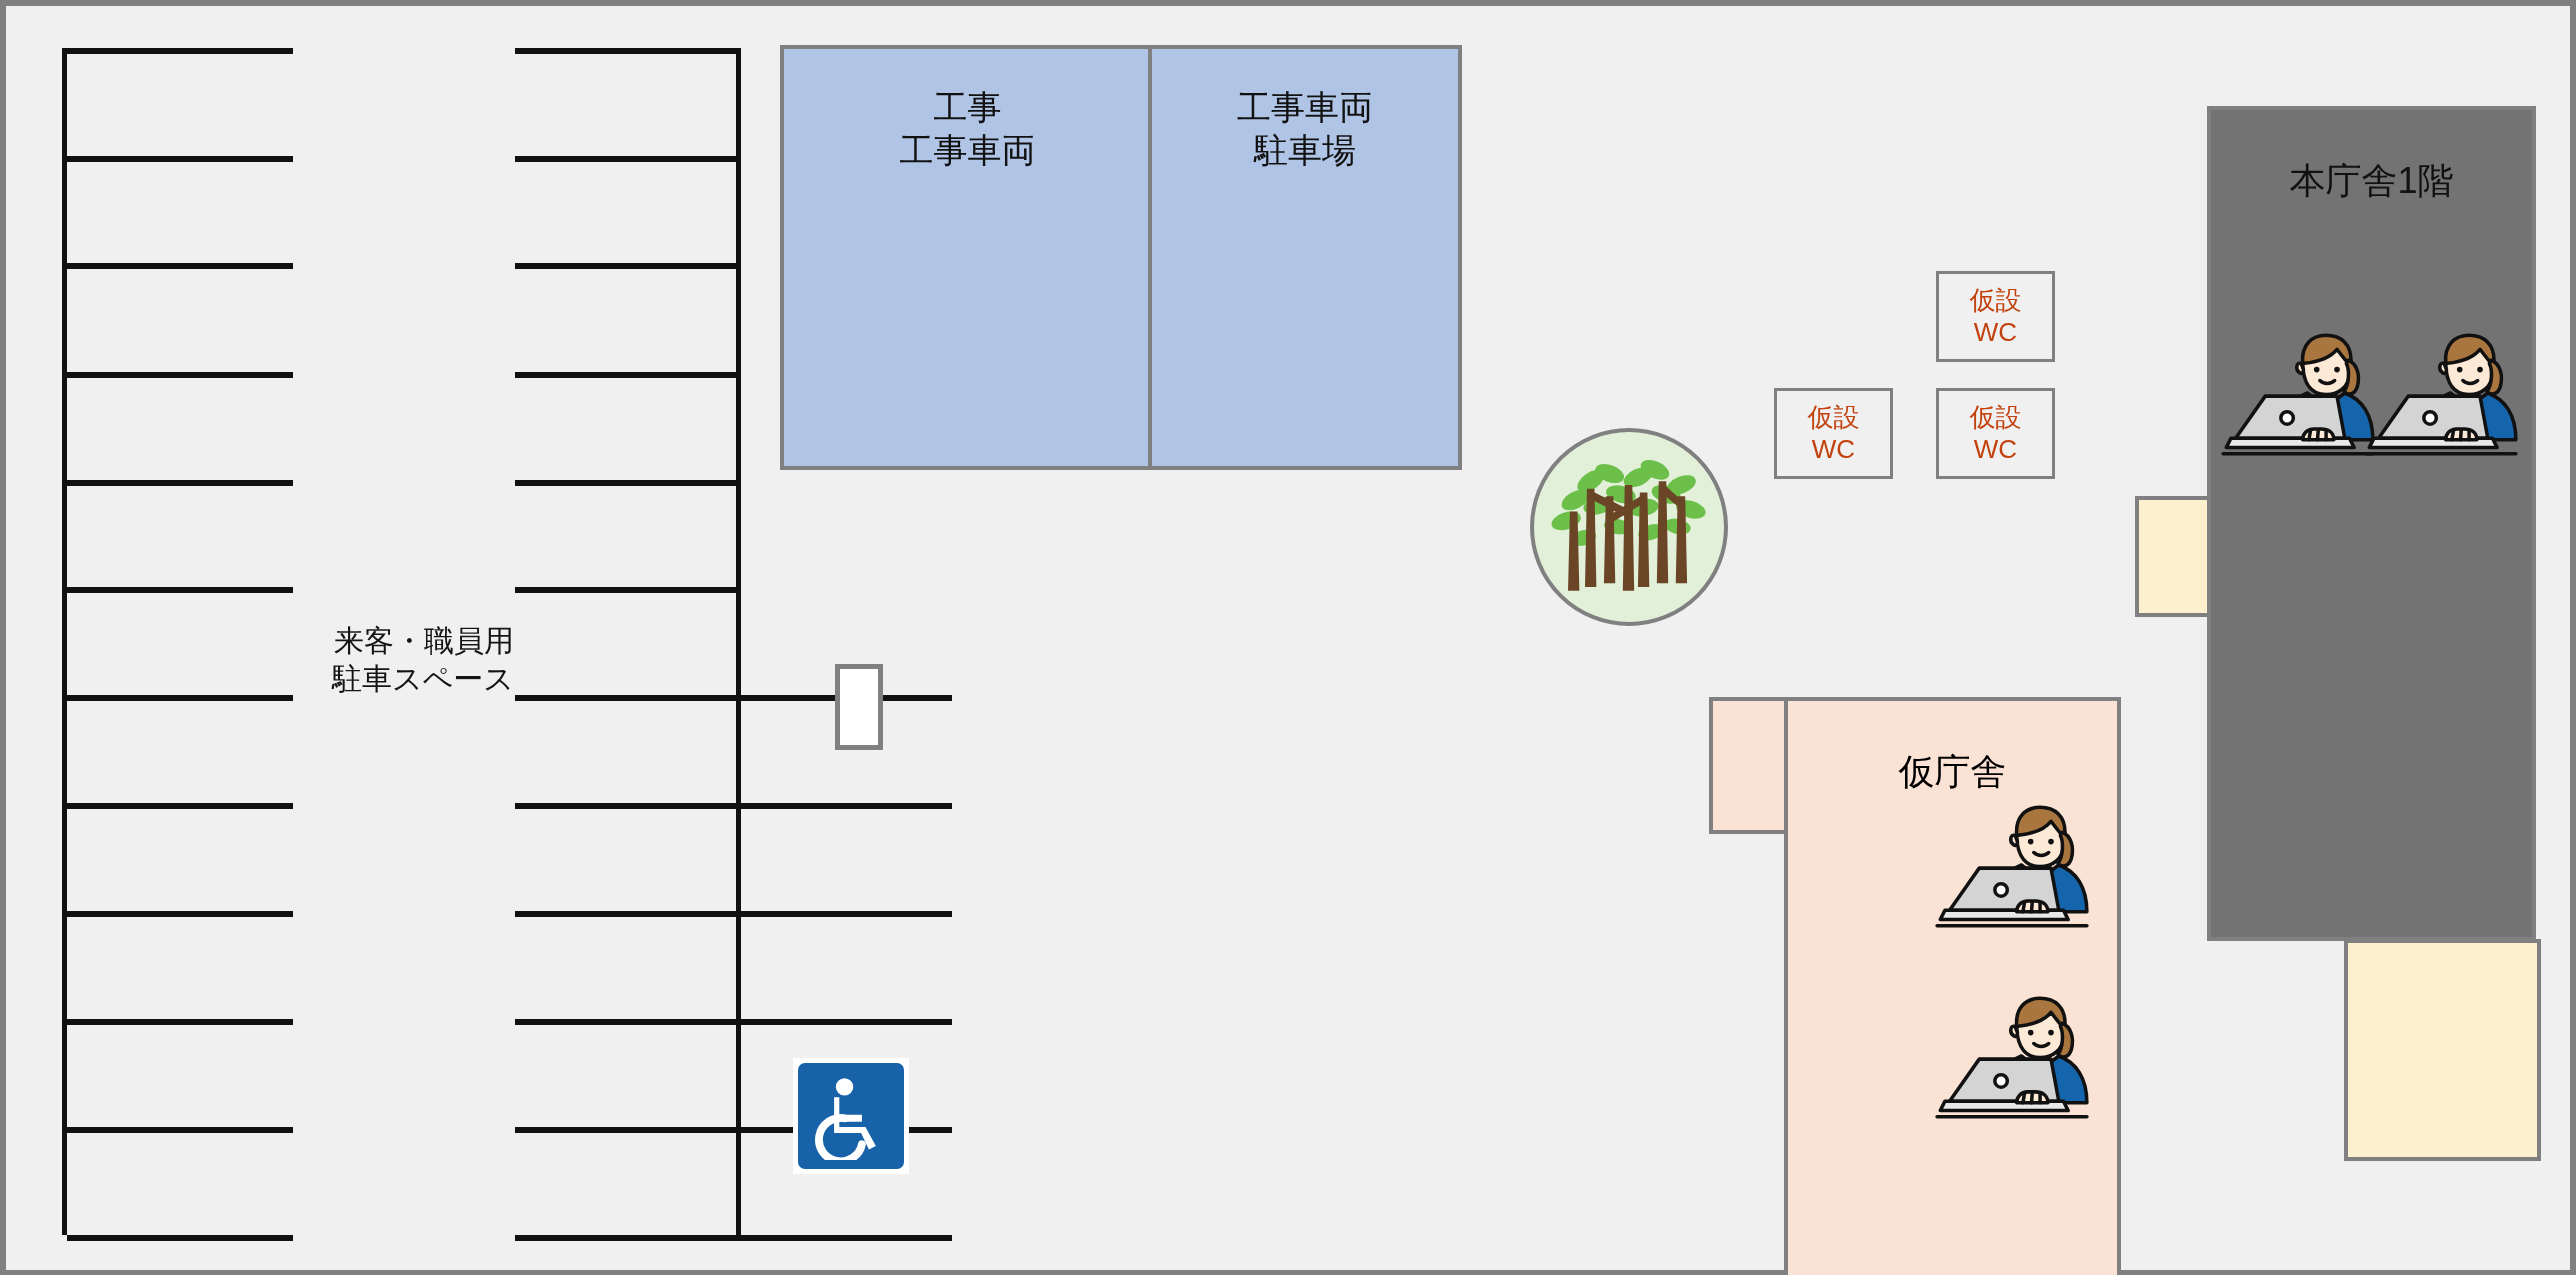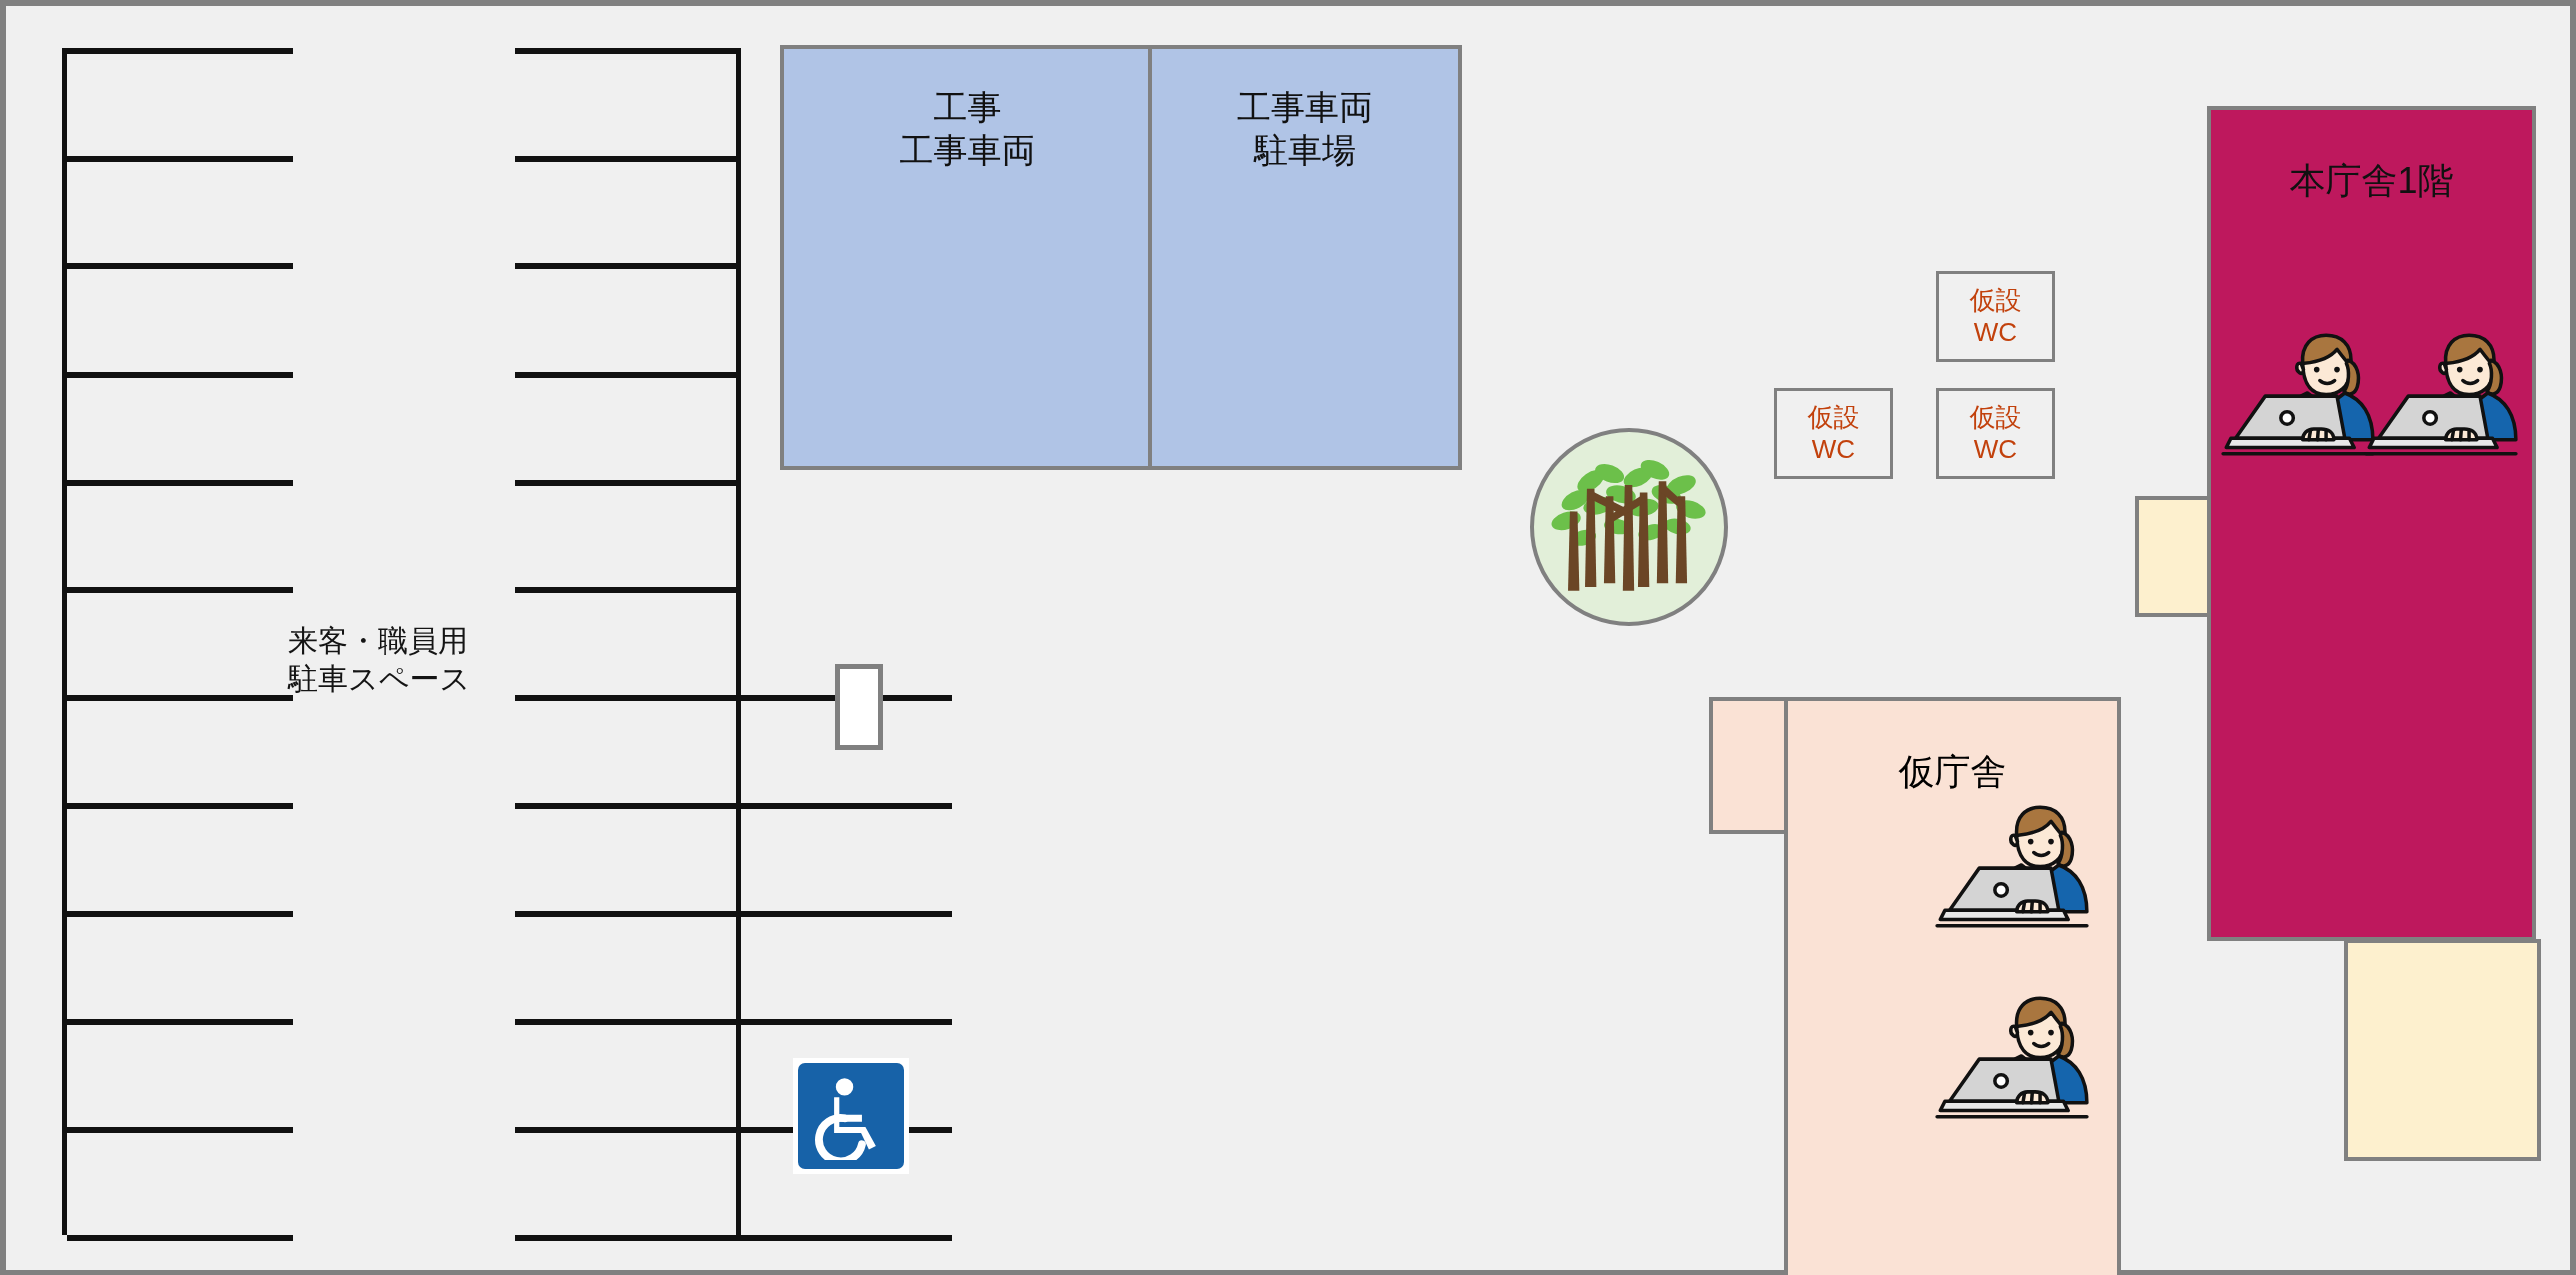"本庁舎1階" #main-hall { background: #be185d -> #737373 }
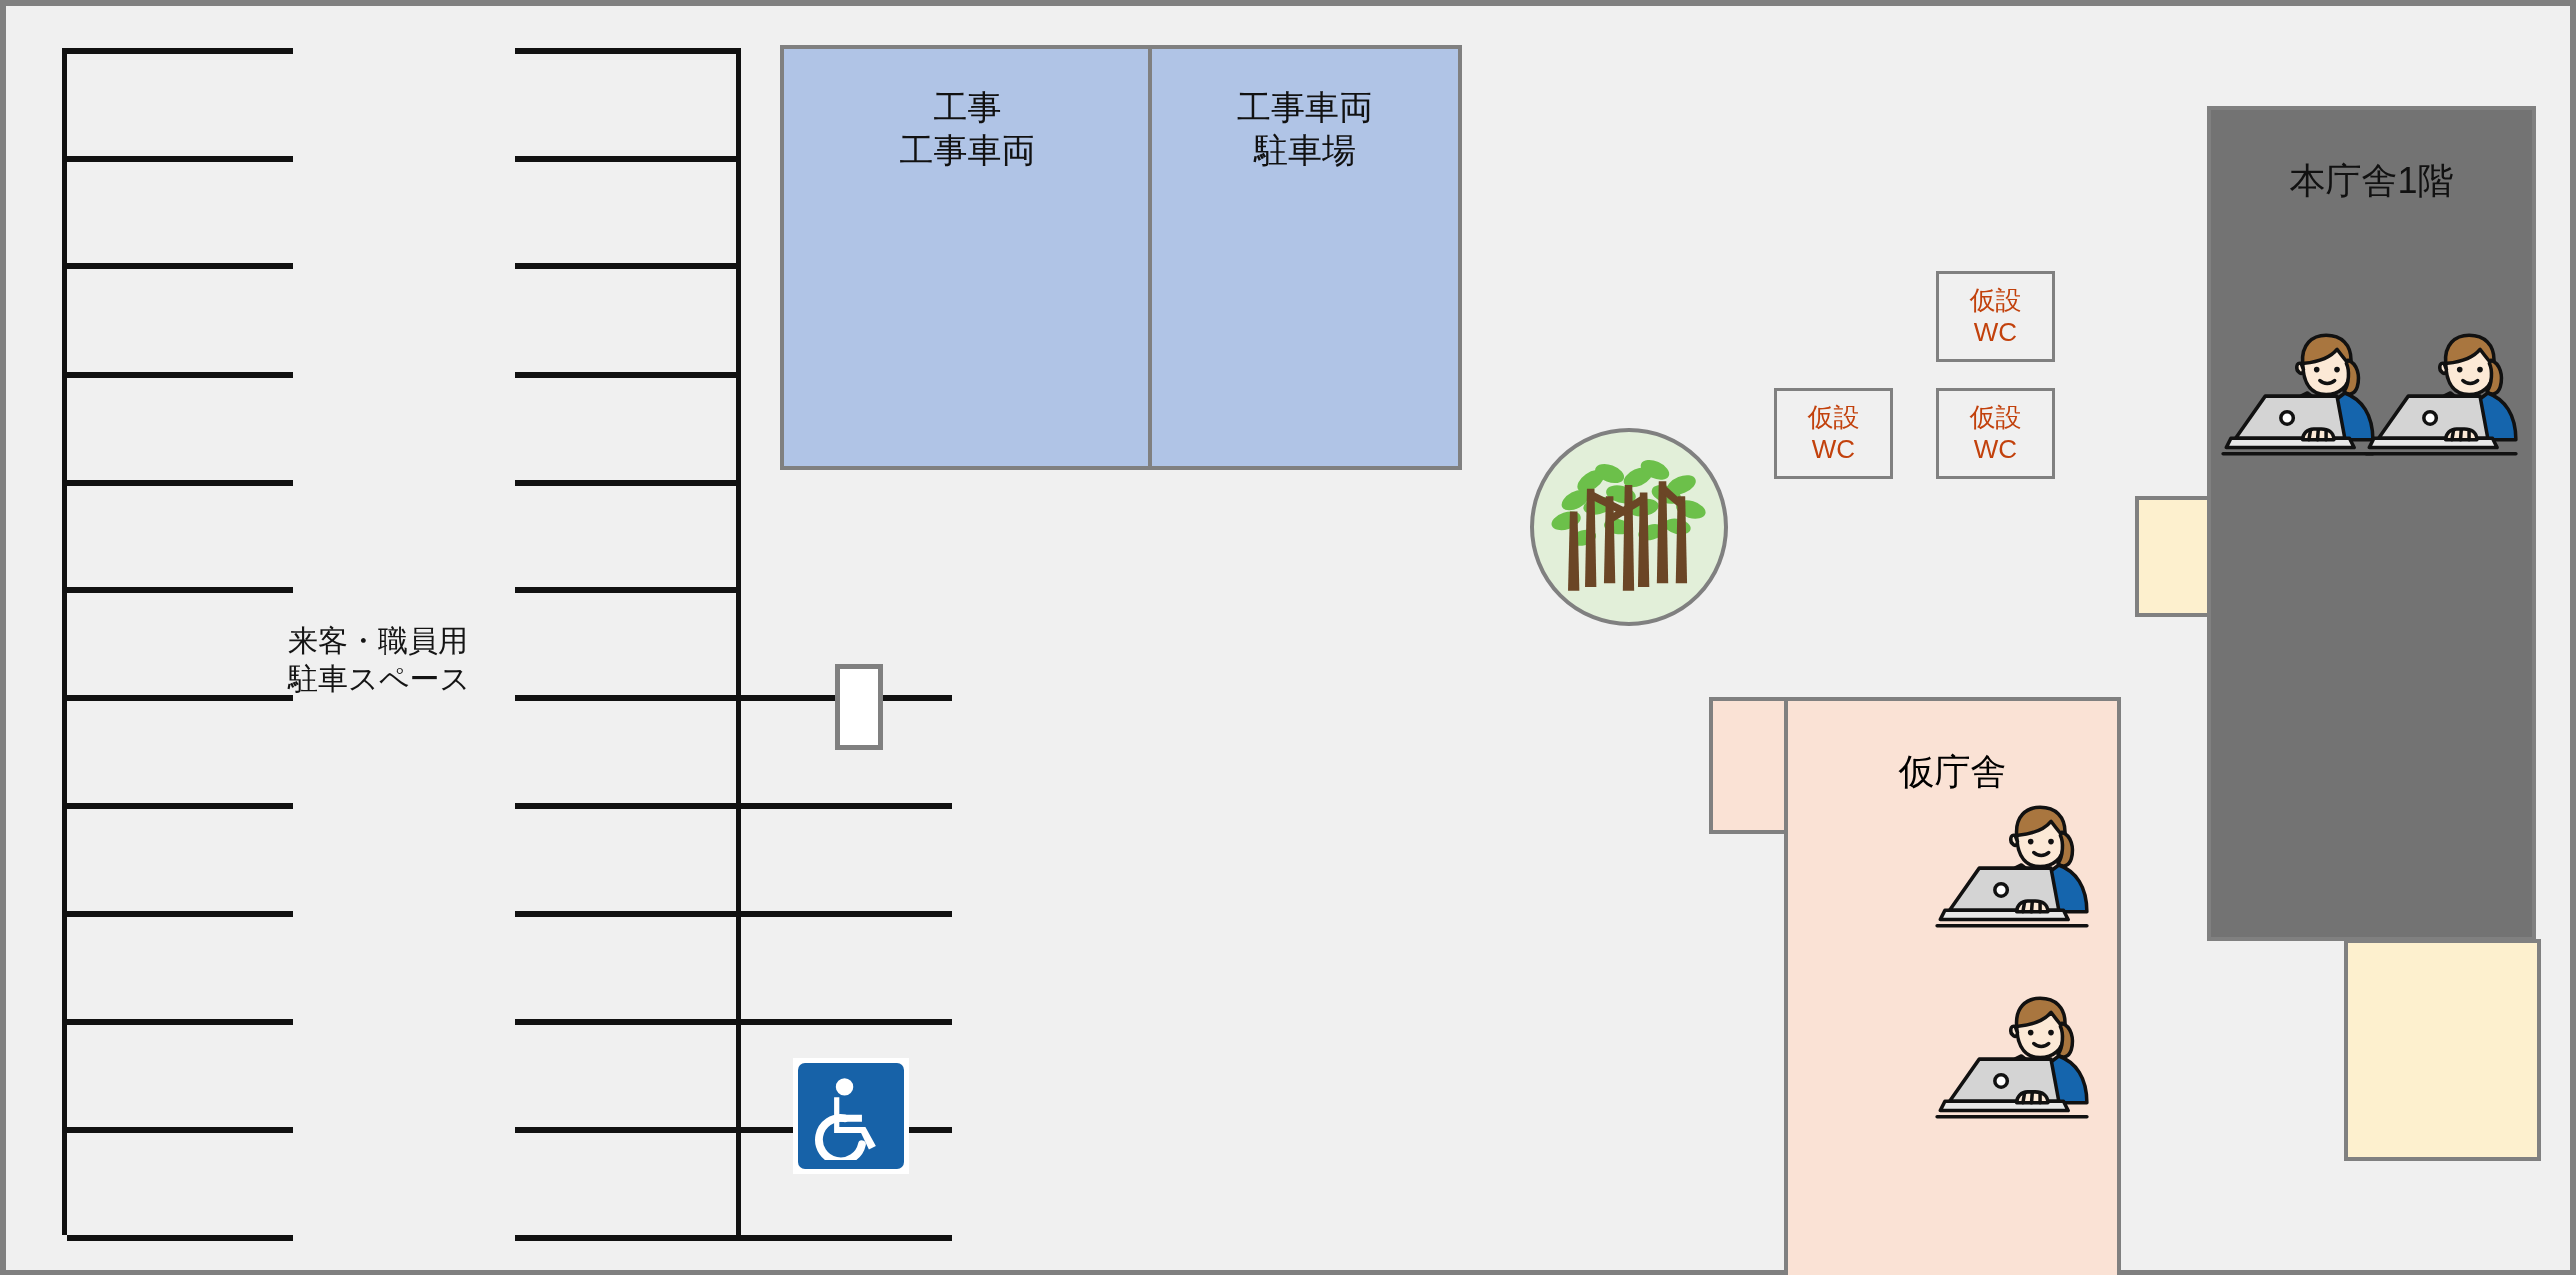"来客・職員用" .parking-label { text-align: left -> right }
